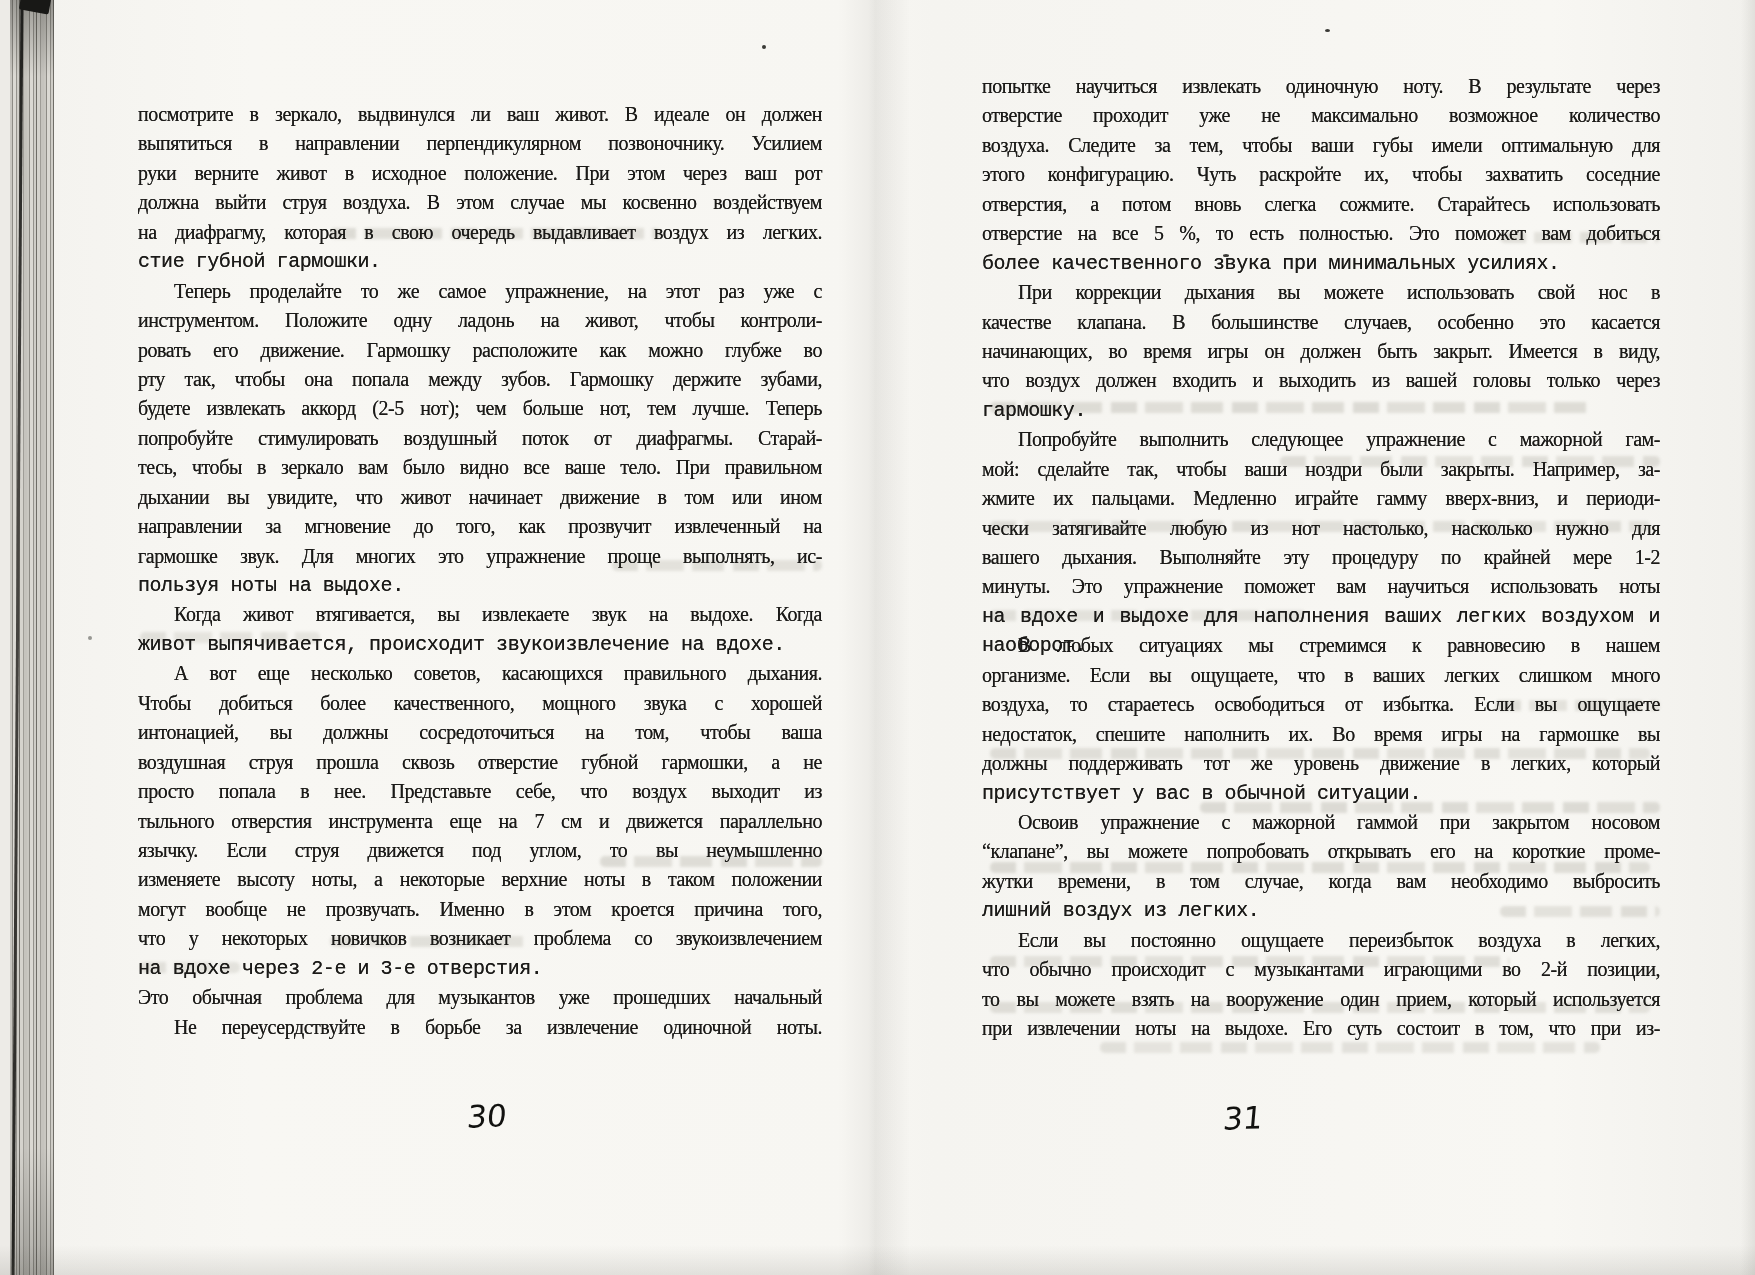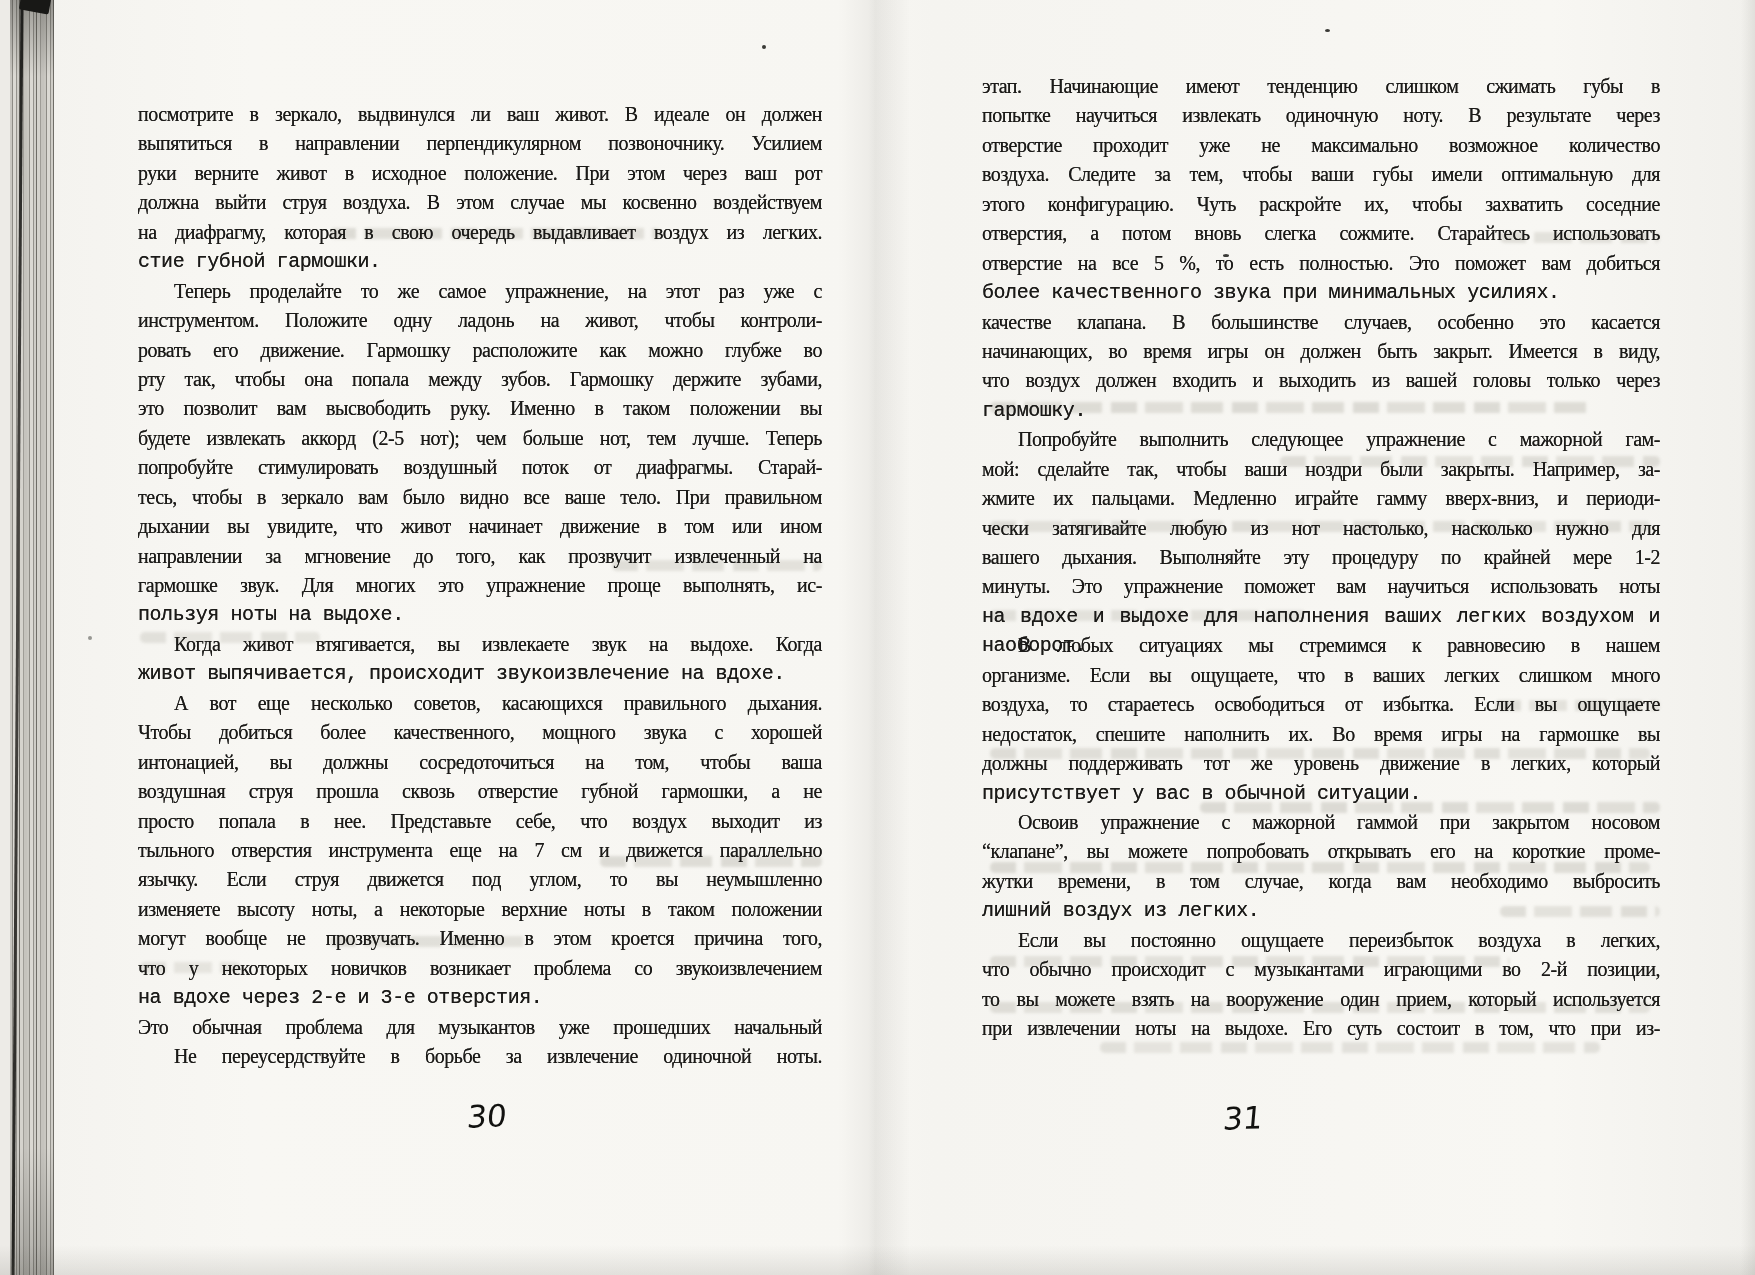"этап. Начинающие имеют тенденцию слишком" div.line { html: <div>этап. Начинающие имеют тенденцию слишком сжимать губы в</div> -> none }
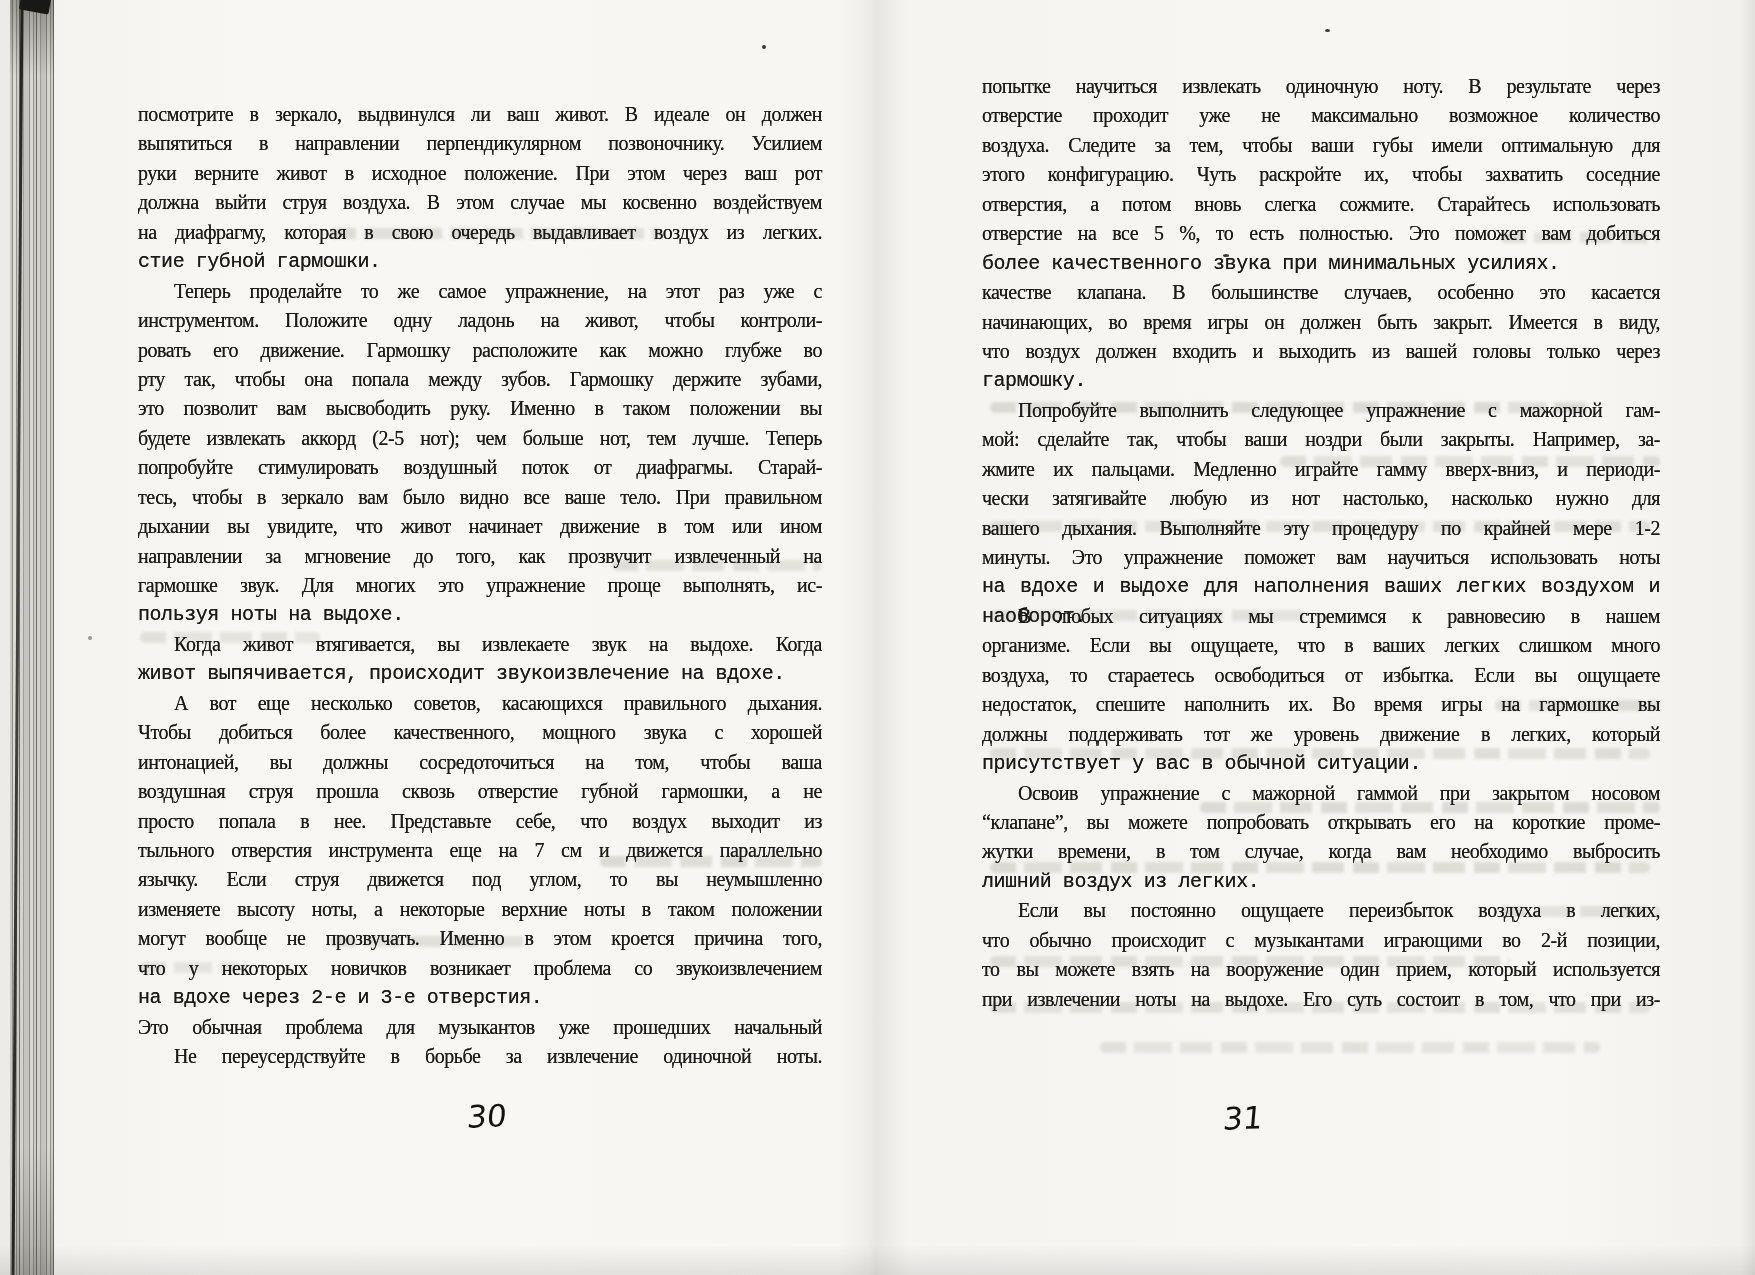"При коррекции дыхания вы можете" div.line { html: none -> <div>При коррекции дыхания вы можете использовать свой нос в</div> }
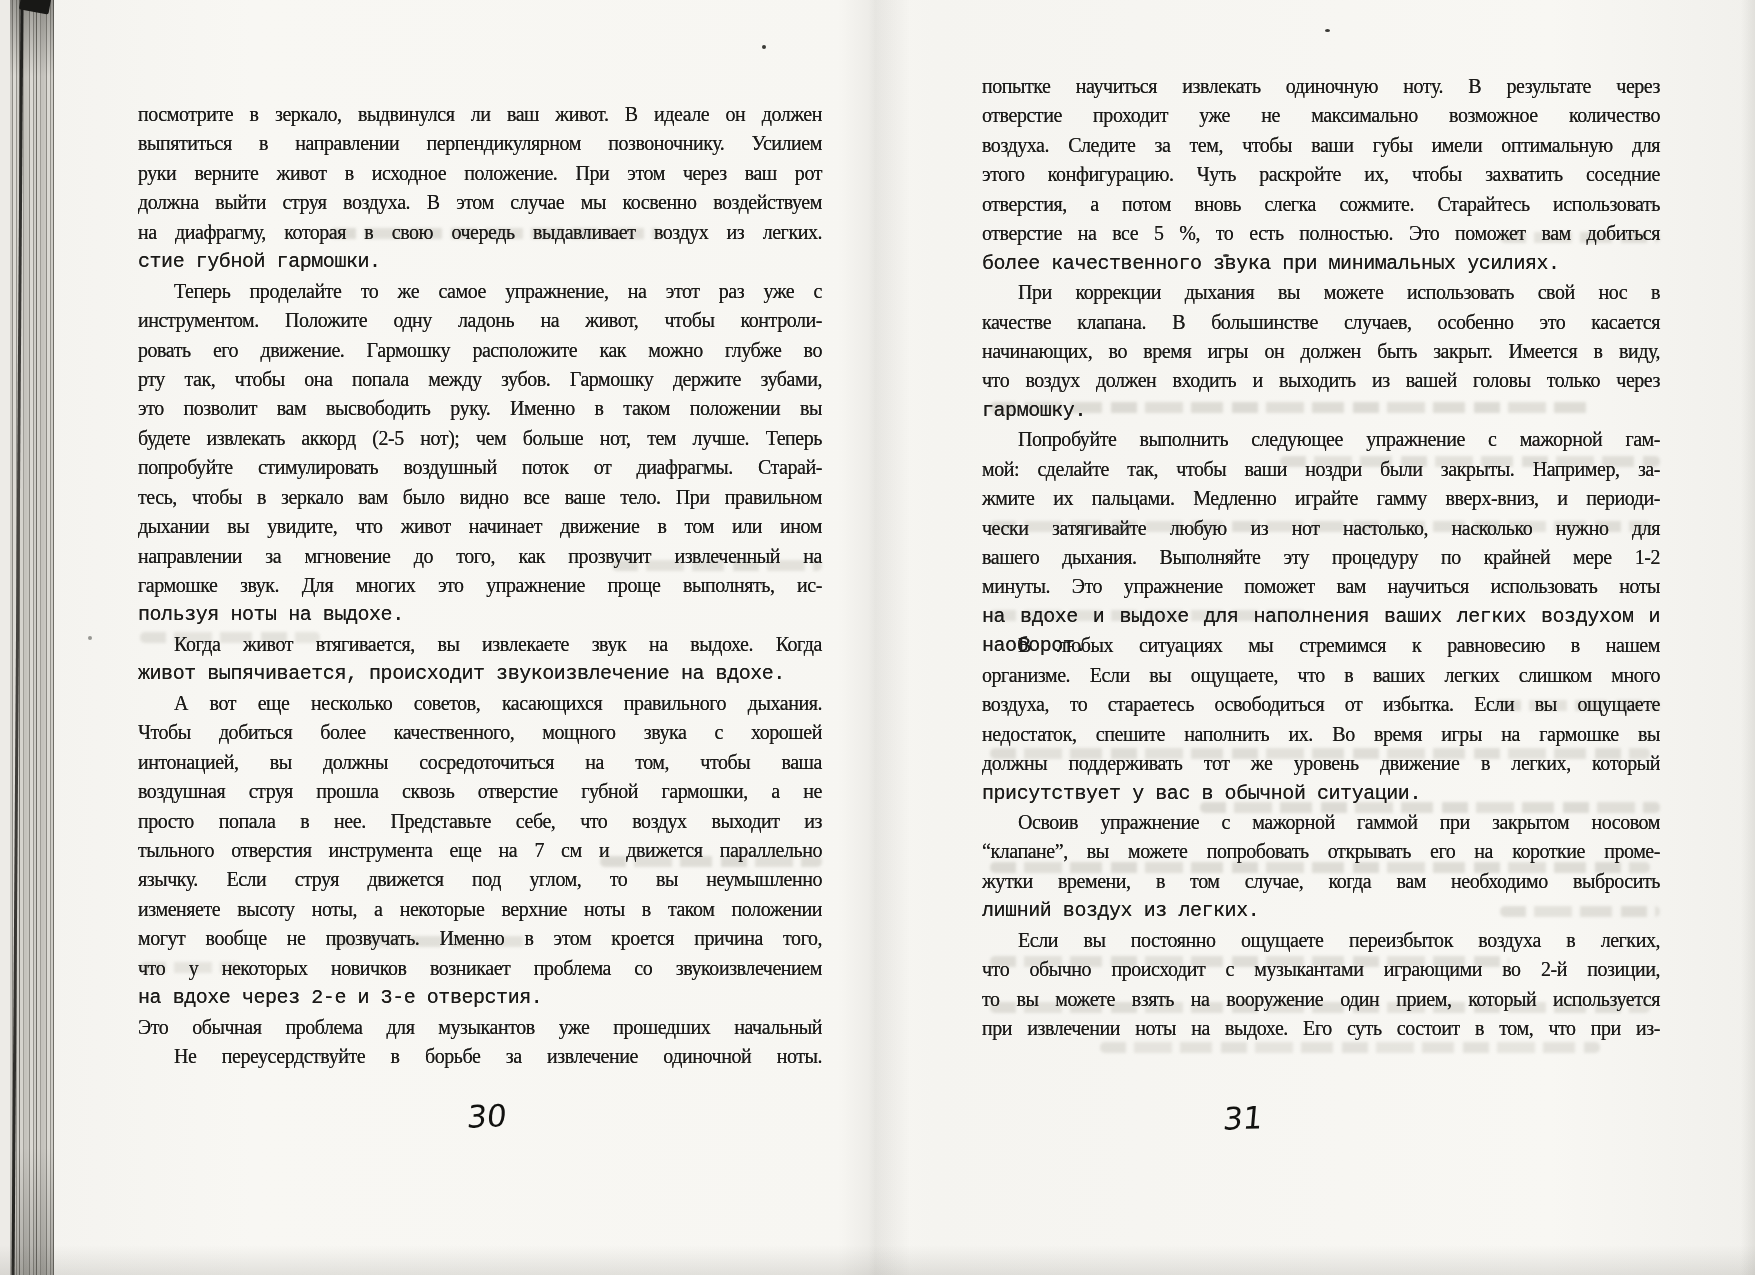"это позволит вам высвободить руку." div.line { html: <div>это позволит вам высвободить руку. Именно в таком положении вы</div> -> none }
